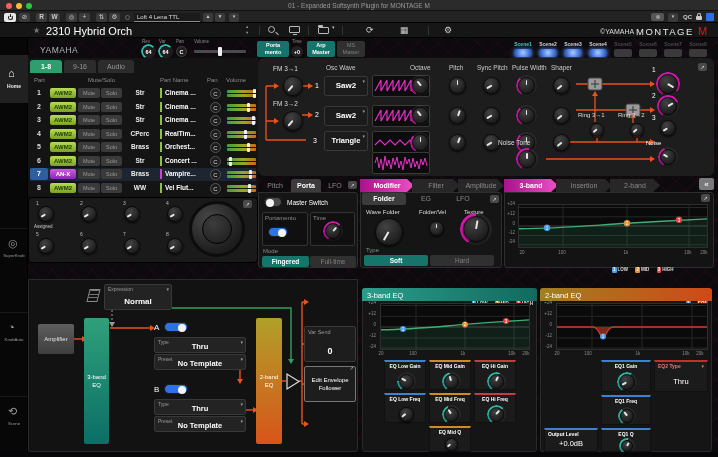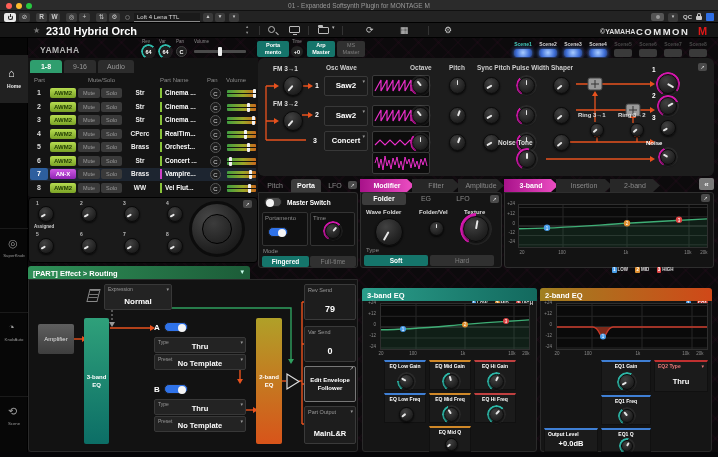"2310 Hybrid Orch" .b { font-weight: bold -> normal }
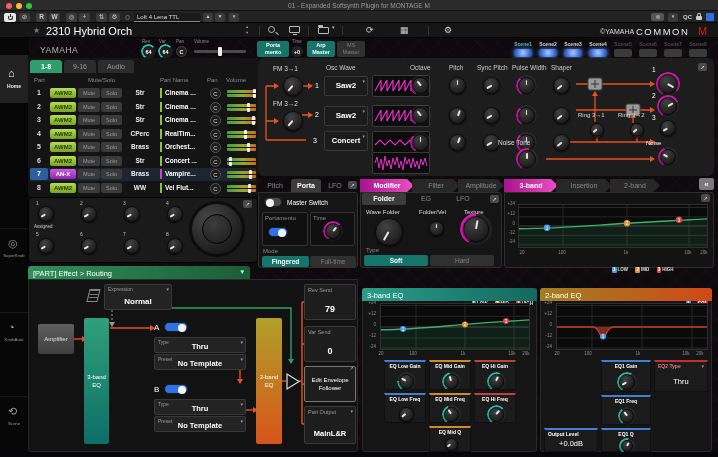"COMMON" div.ab { text: COMMON -> MONTAGE }
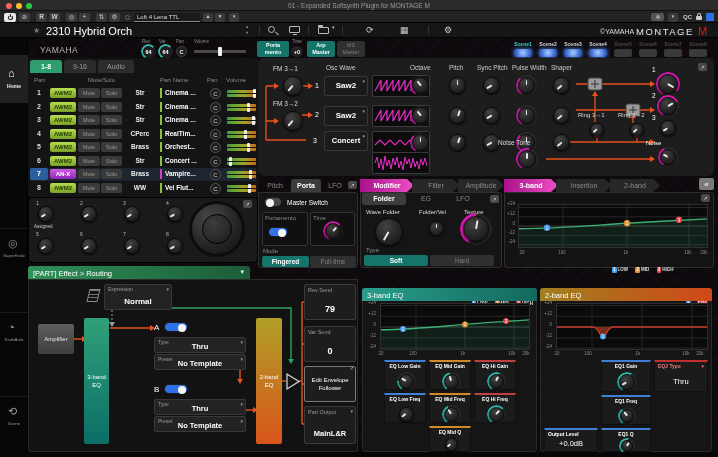"Concert" span.dv { text: Concert -> Triangle }
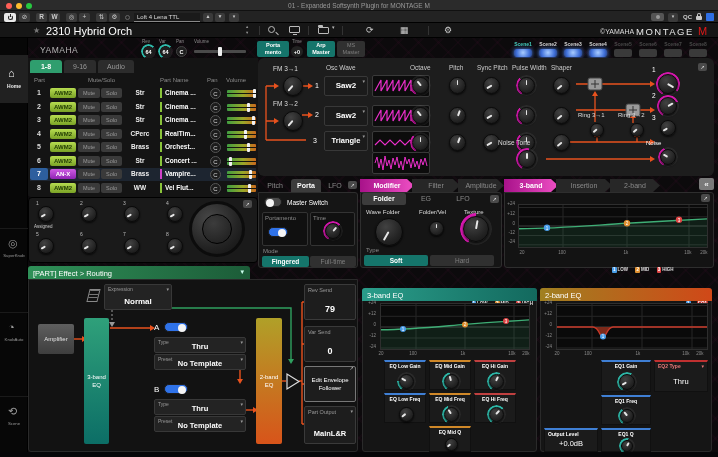"[PART] Effect > Routing" div.ab { html: <div> <span>[PART] Effect &gt; Routing</span> <span>▾</span> </div> -> none }
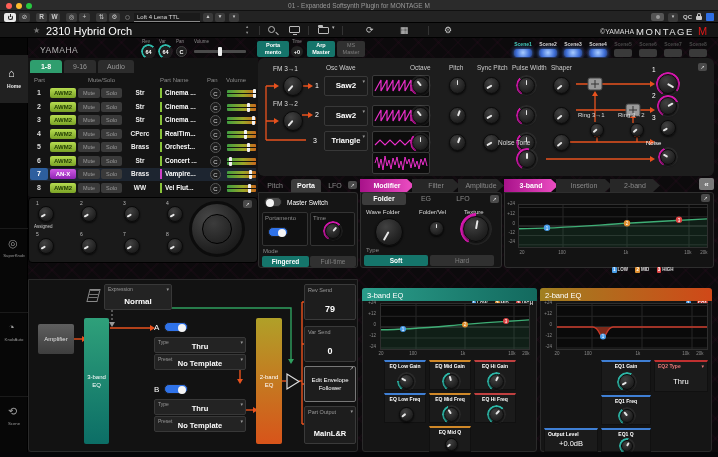"79" div.rbox { html: <div> <span>Rev Send</span> <span>79</span> </div> -> none }
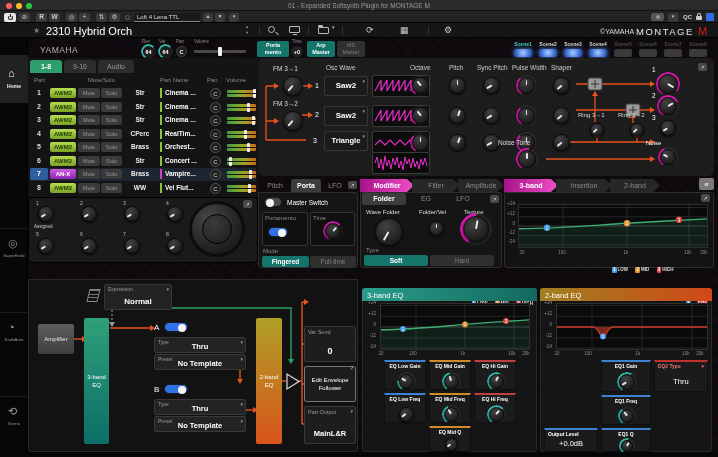"MainL&R" div.rbox { html: <div> <span>Part Output</span> <span>▾</span> <span>MainL&amp;R</span> </div> -> none }
